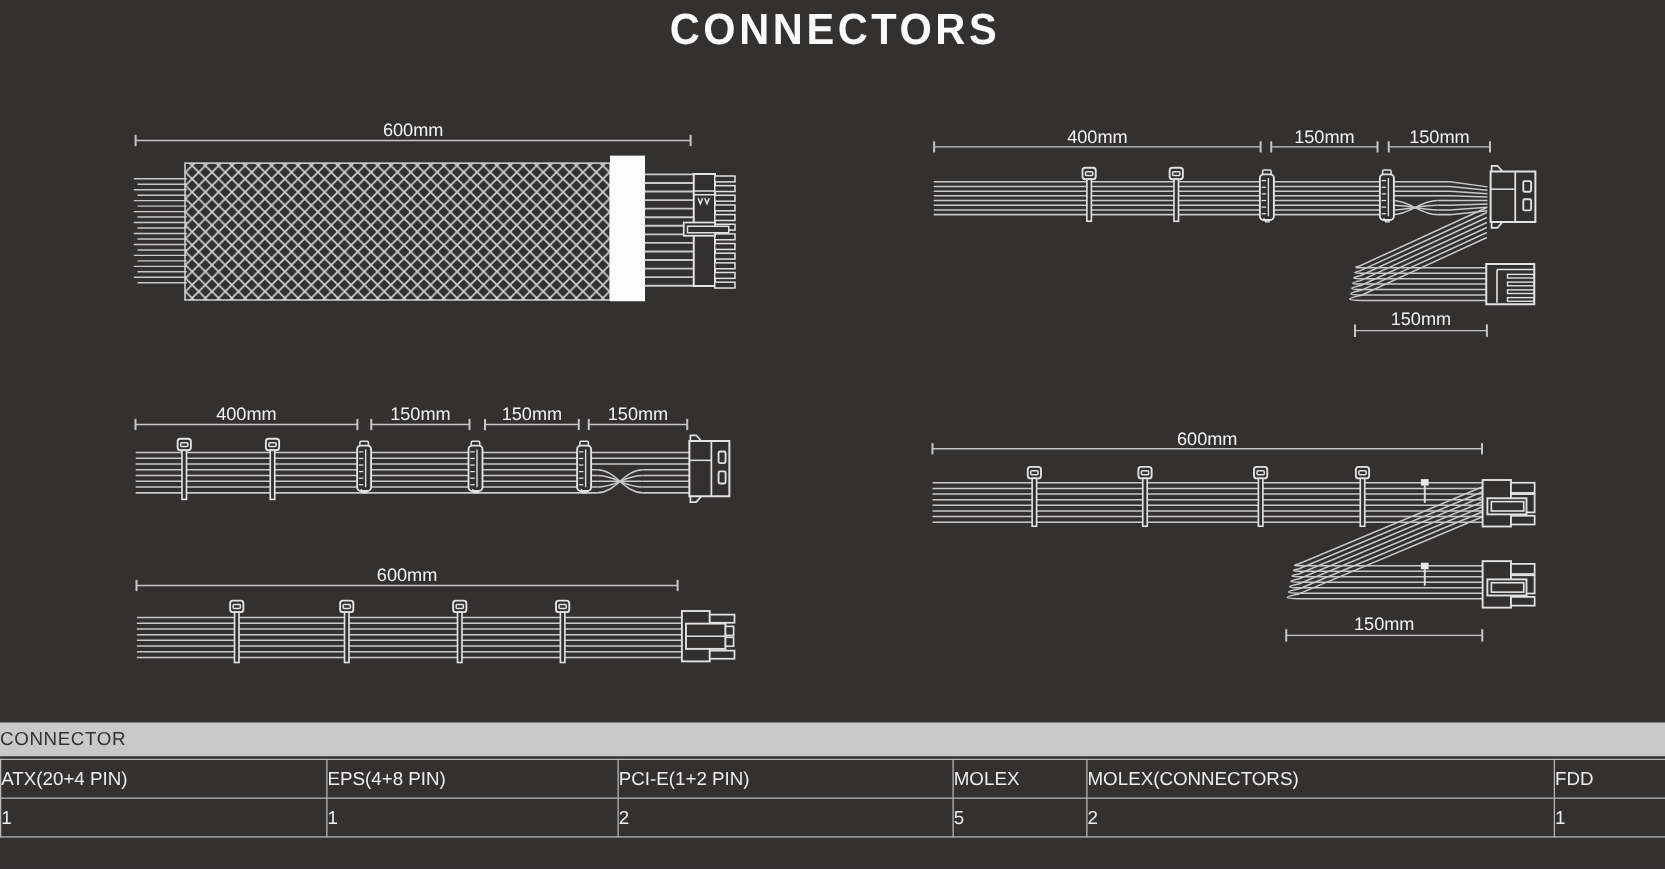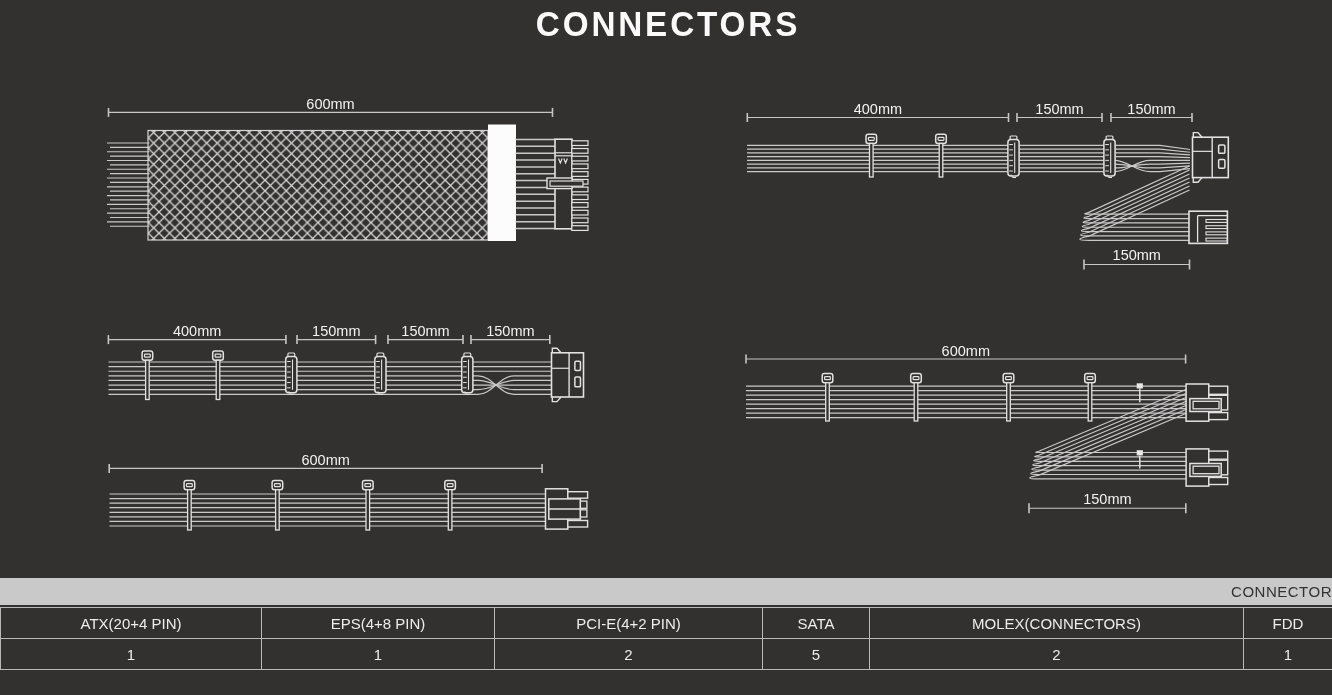"CONNECTOR" .thead { text-align: right -> left }
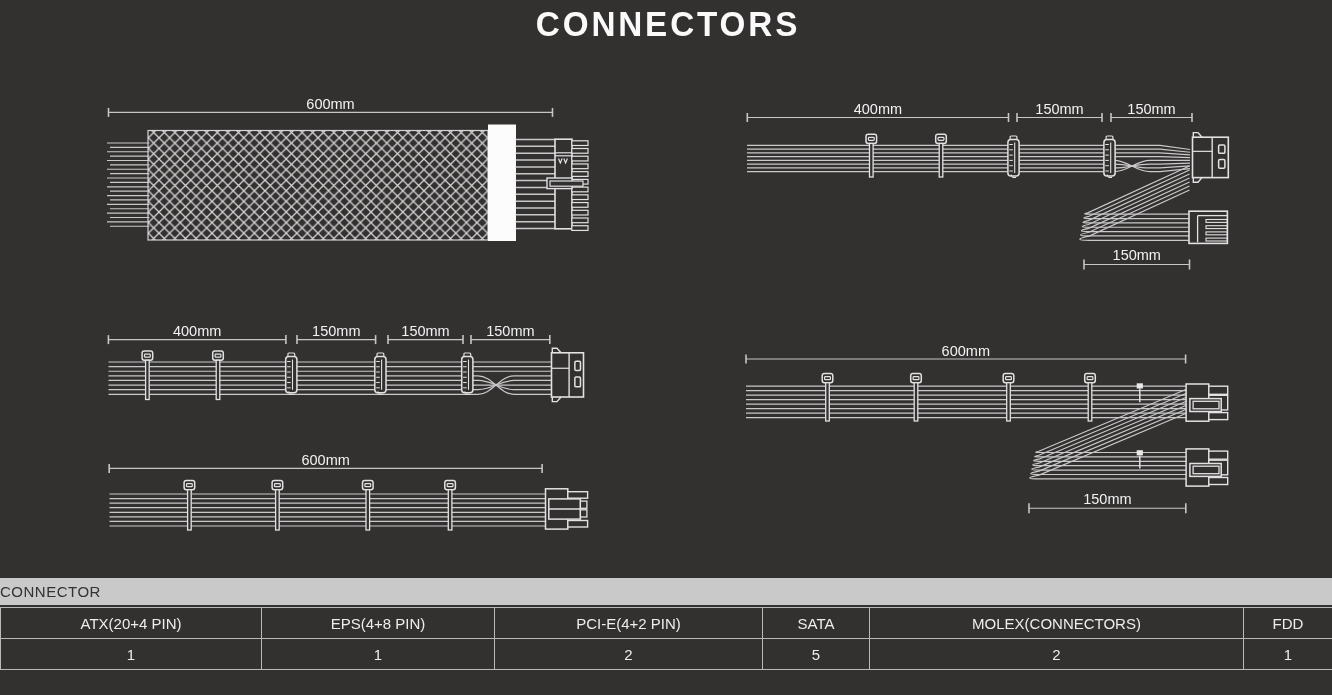"ATX(20+4 PIN)" .tbl { text-align: center -> none }
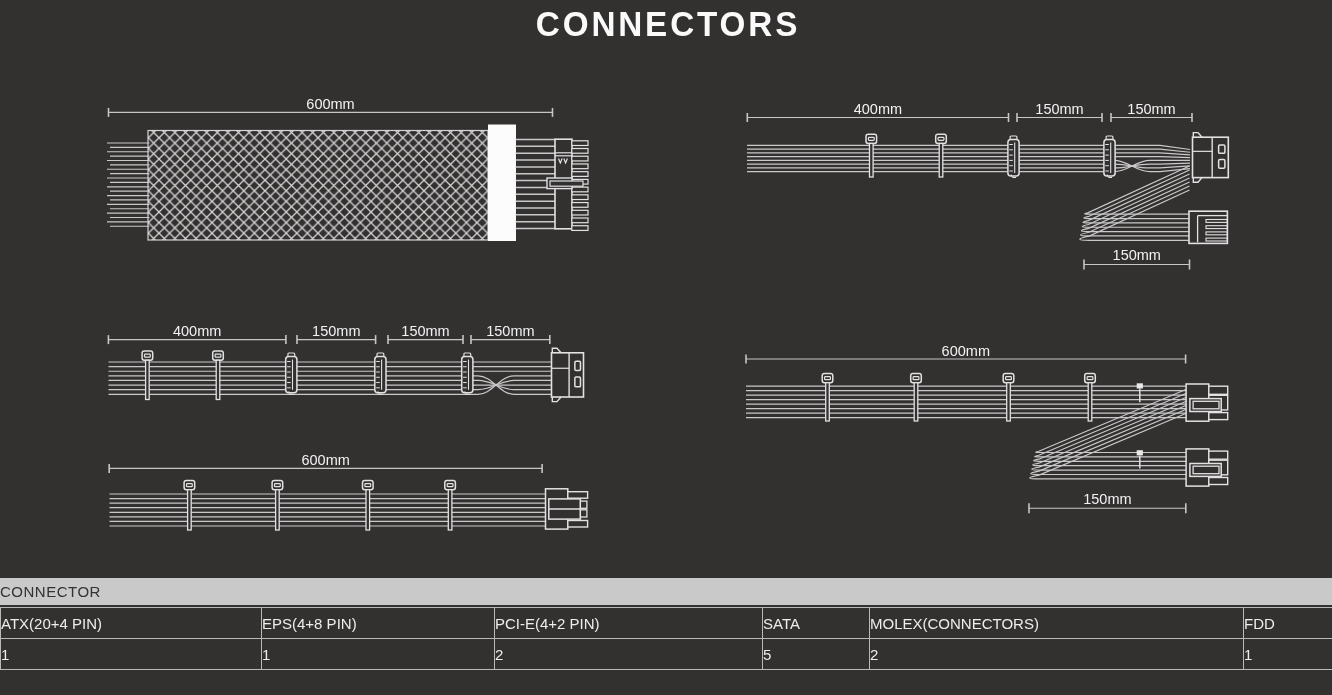"PCI-E(4+2 PIN)" td { text: 4+2 -> 1+2 }
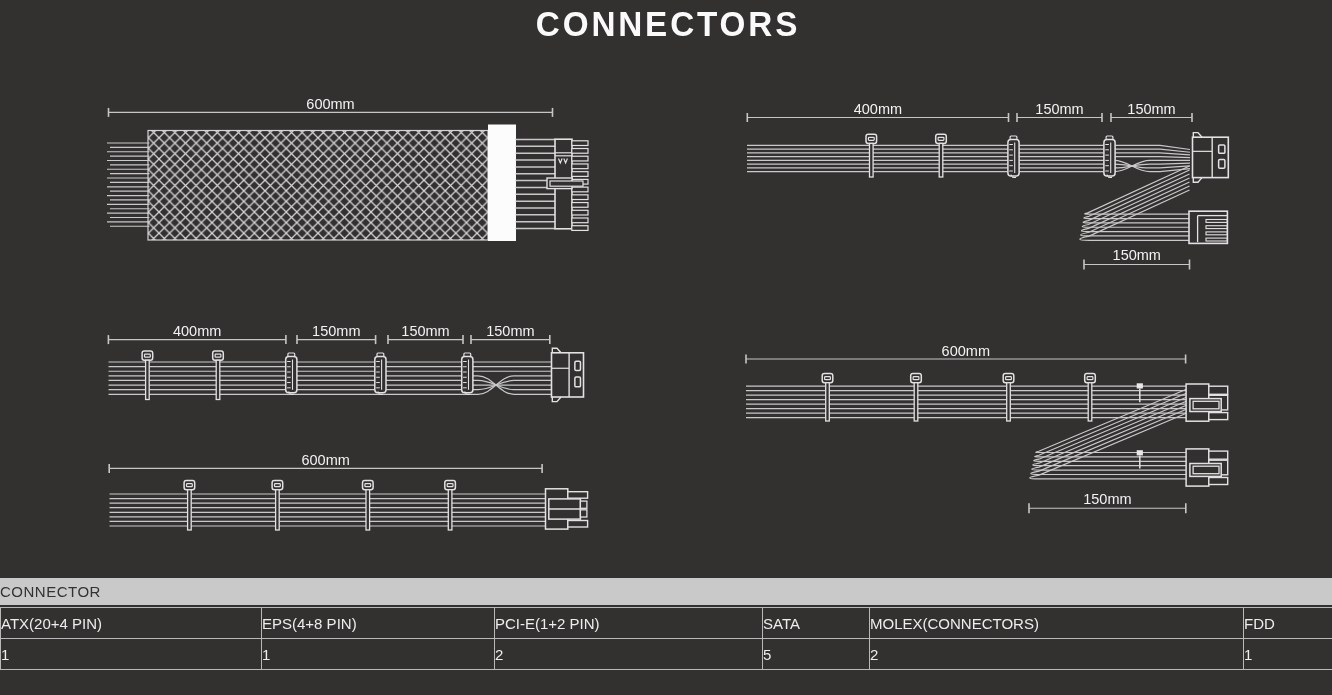"SATA" td { text: SATA -> MOLEX }
